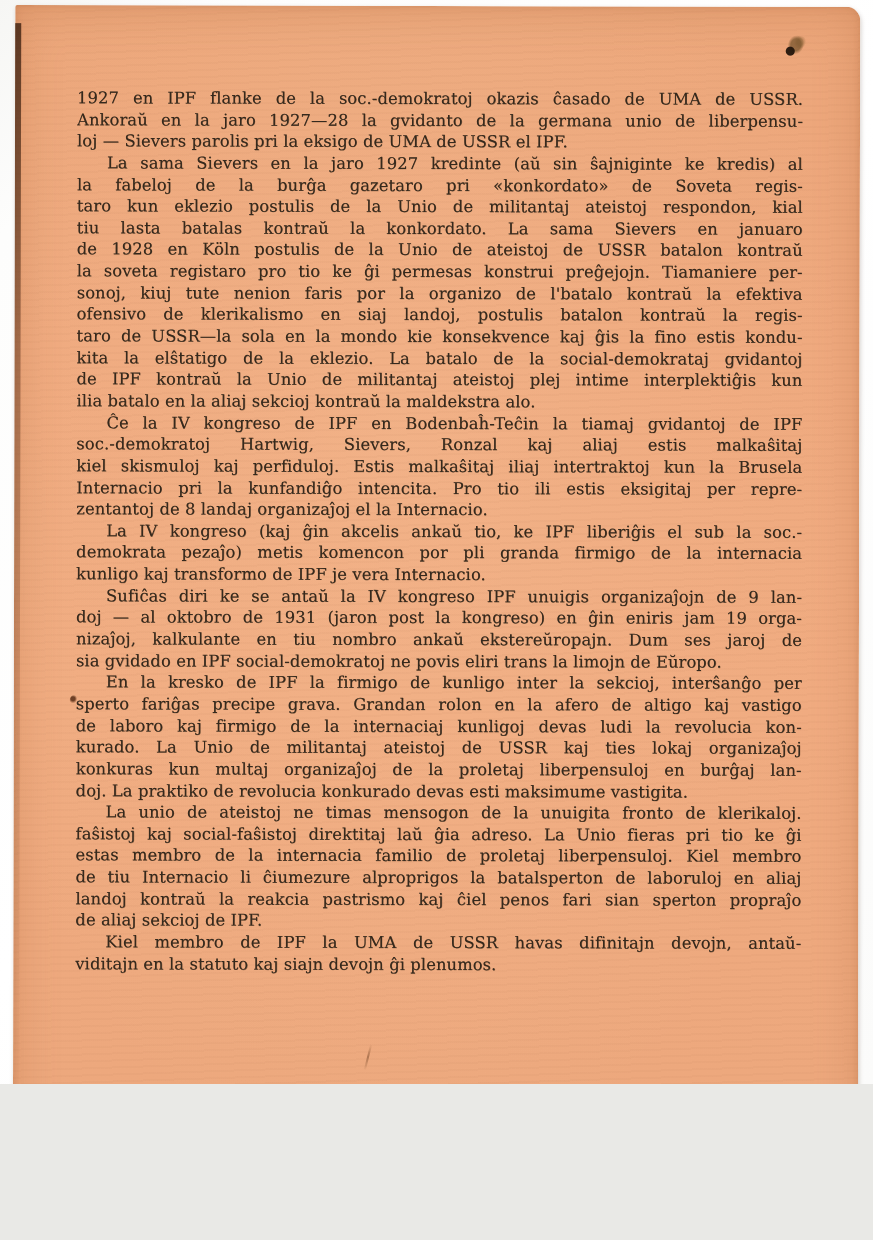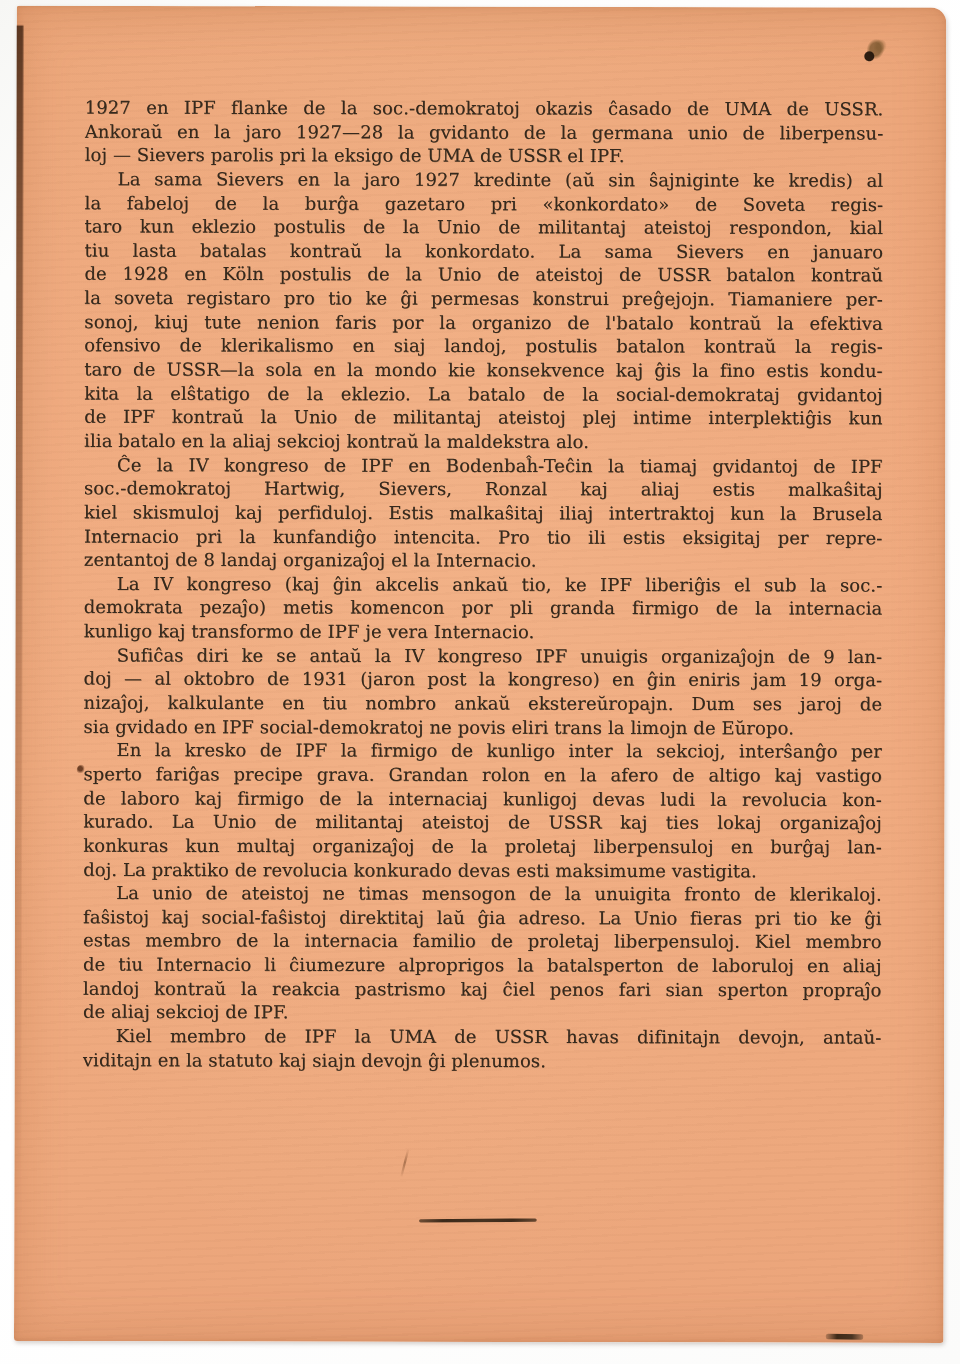"1927 en IPF flanke de" .canvas { height: 1240px -> 1084px }
